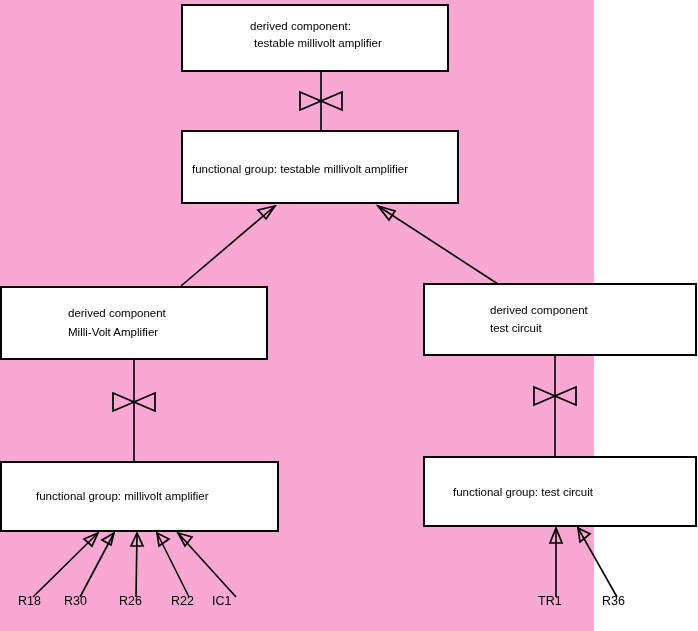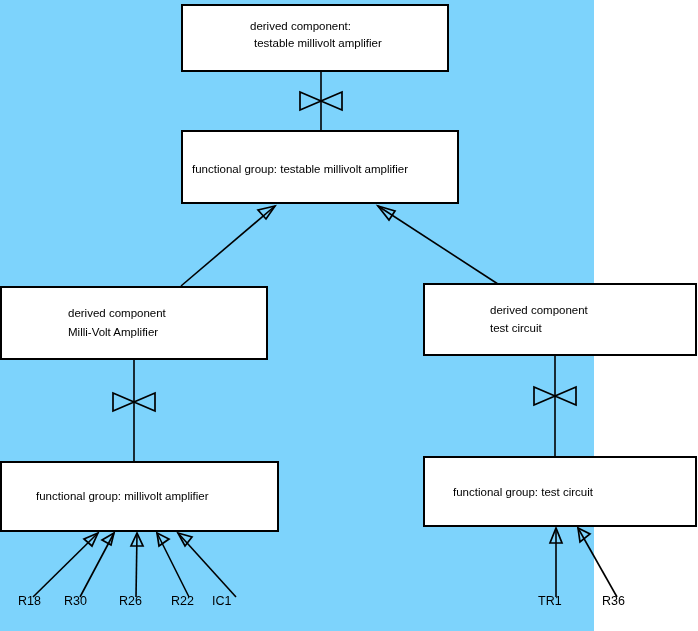"derived component:" #canvas { background: #7dd3fc -> #f9a8d4 }
